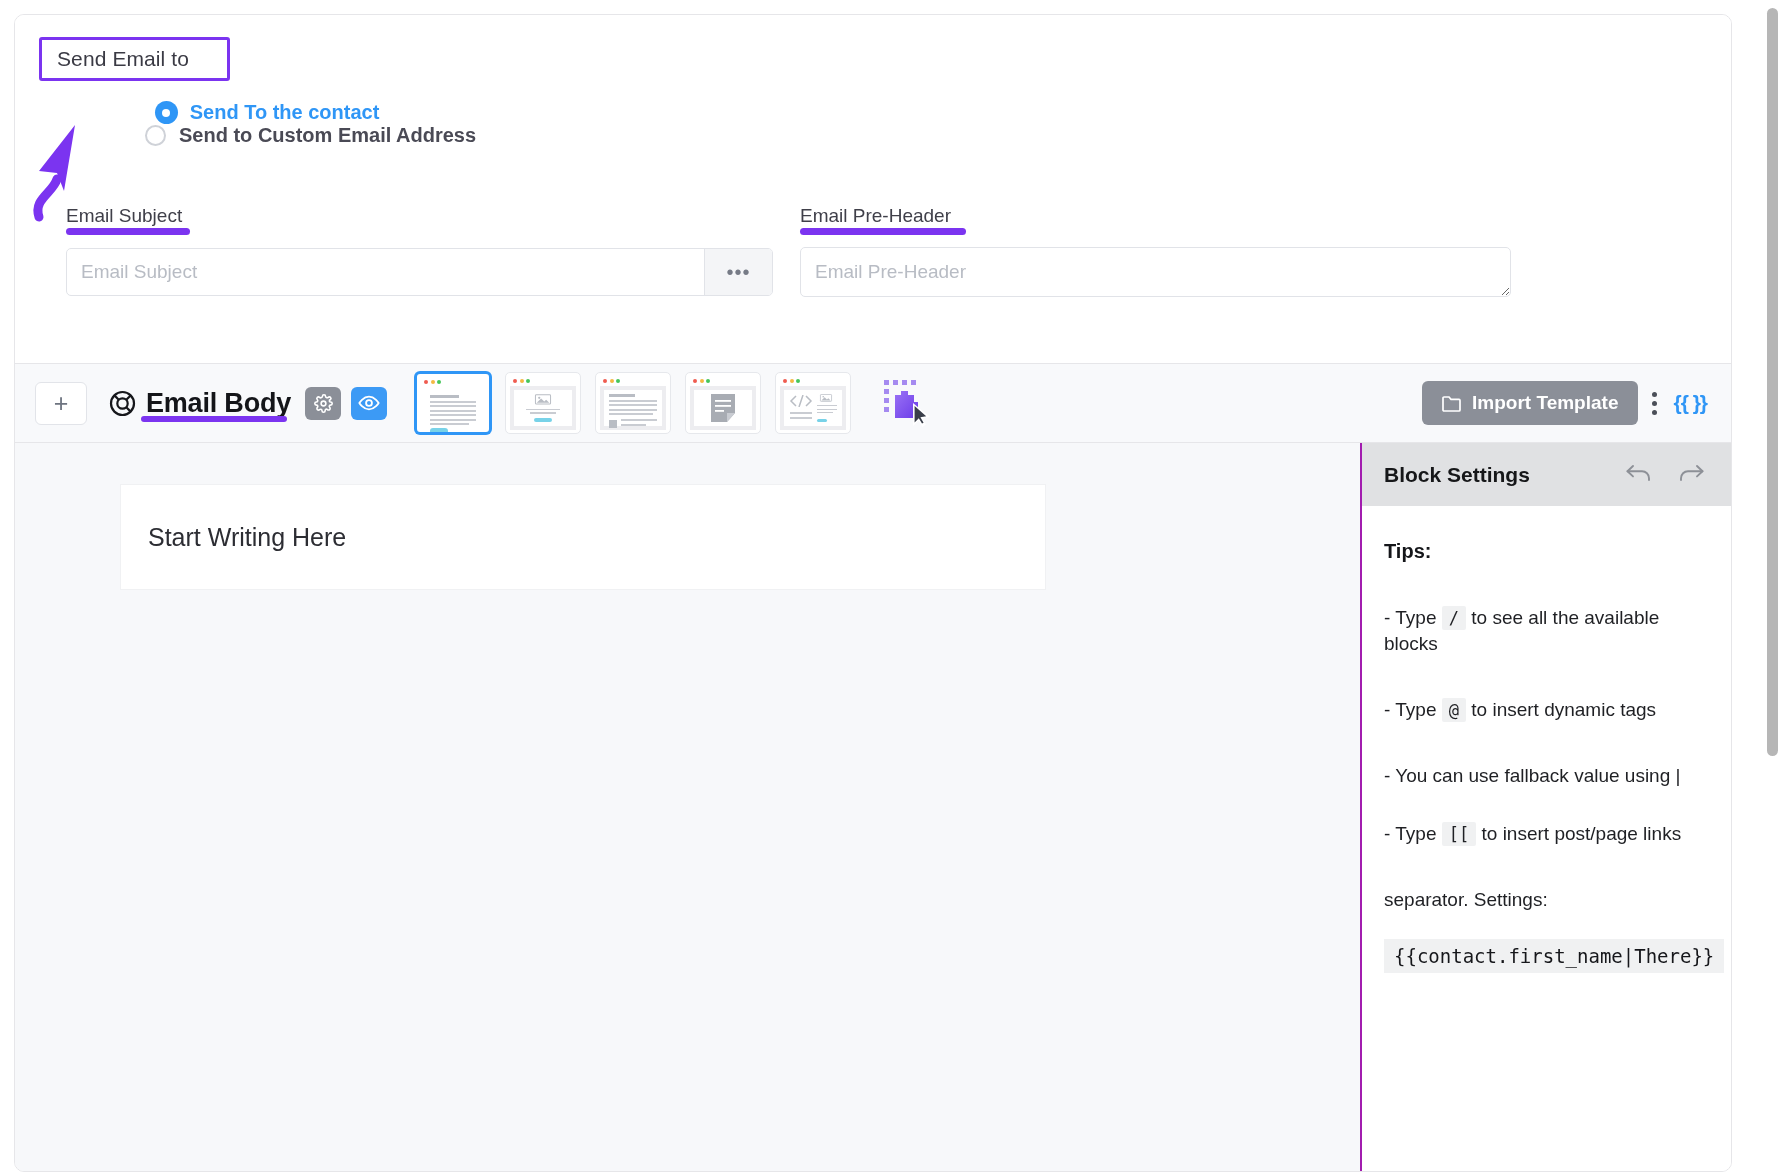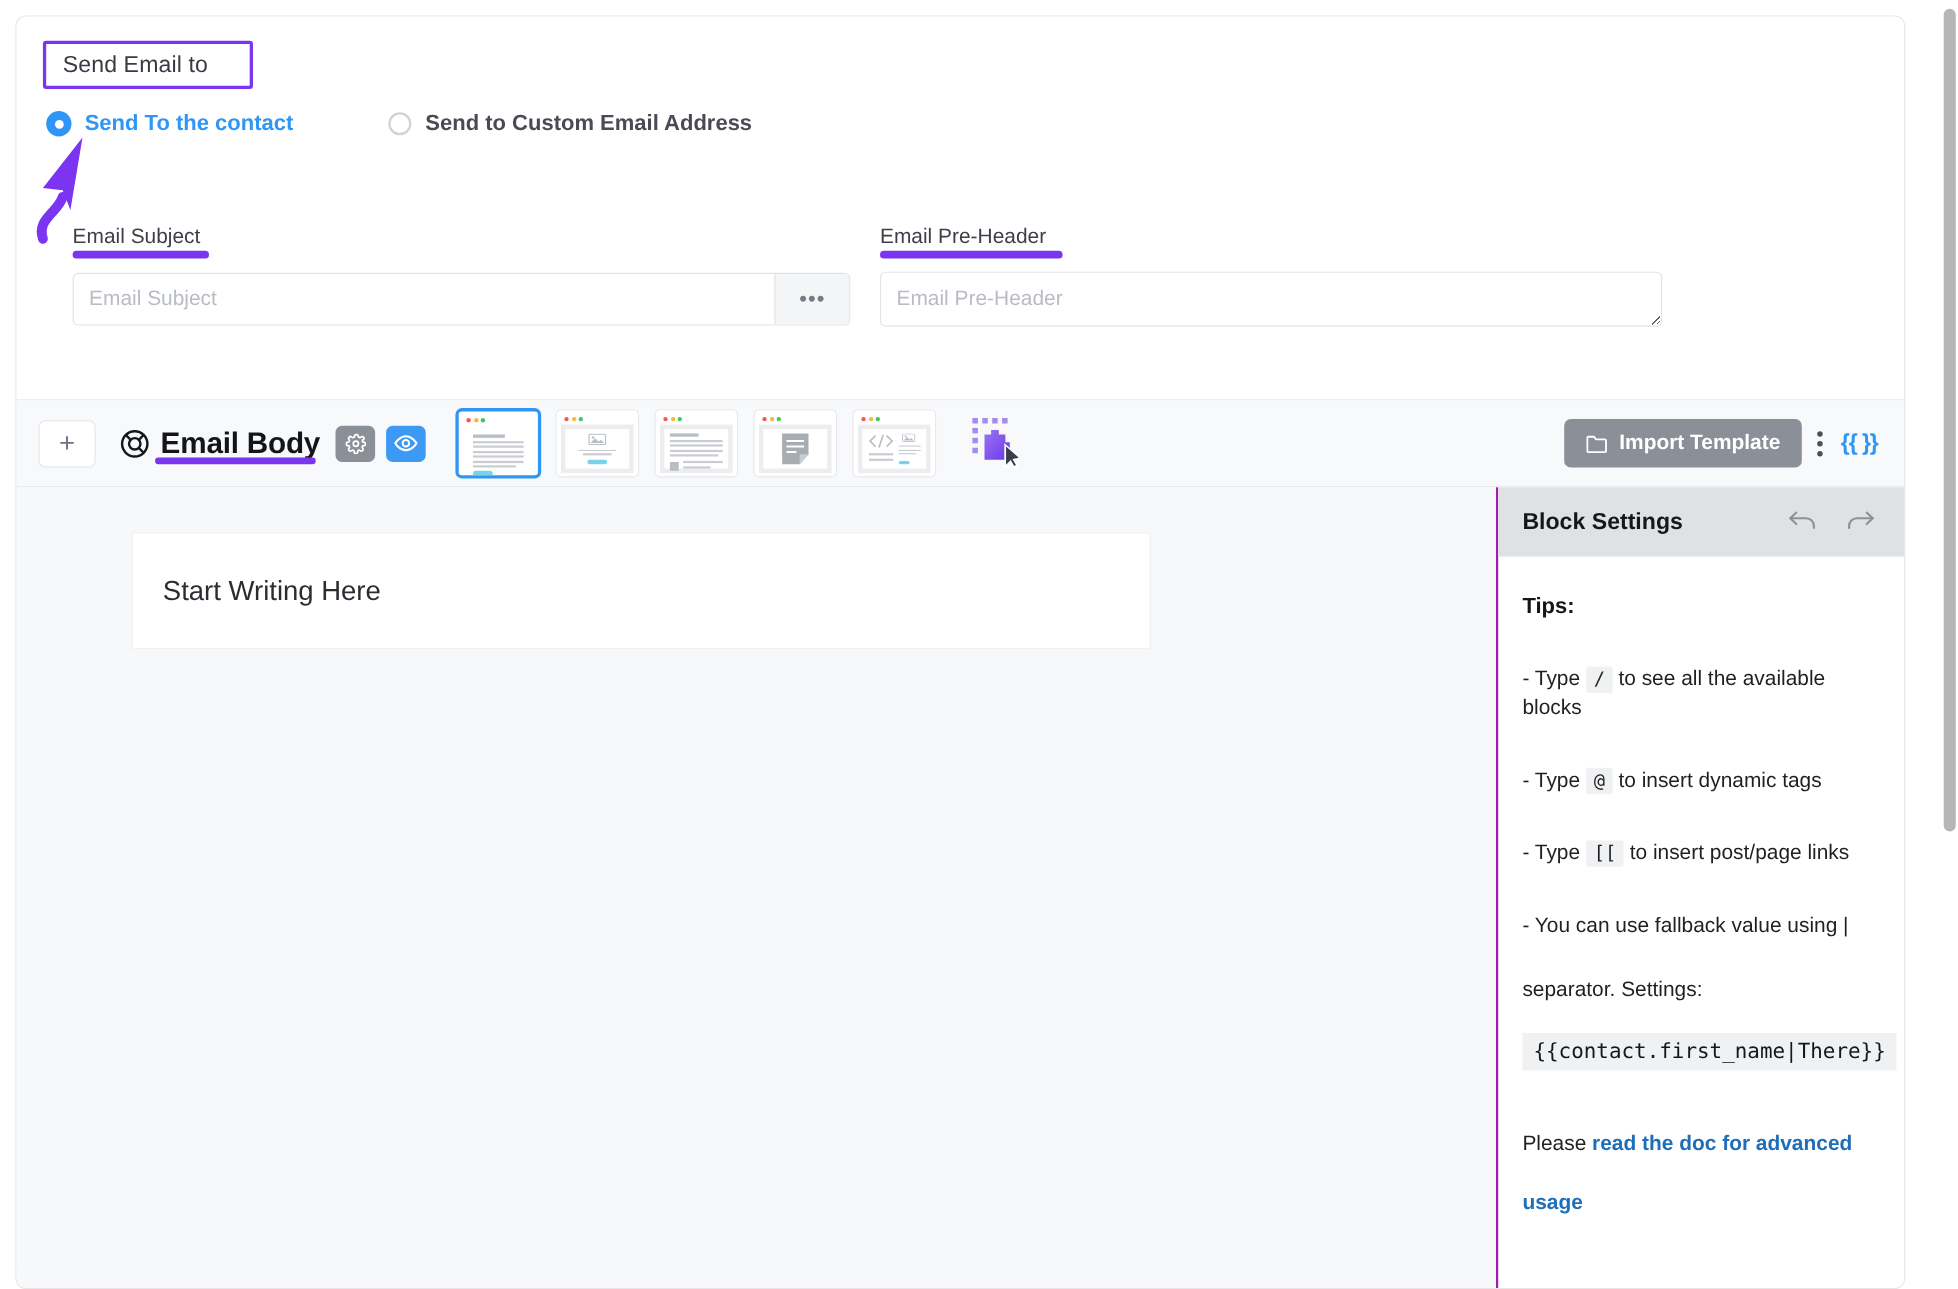"Send To the contact" .radio-row { flex-direction: none -> column; left: 28px -> 44px }
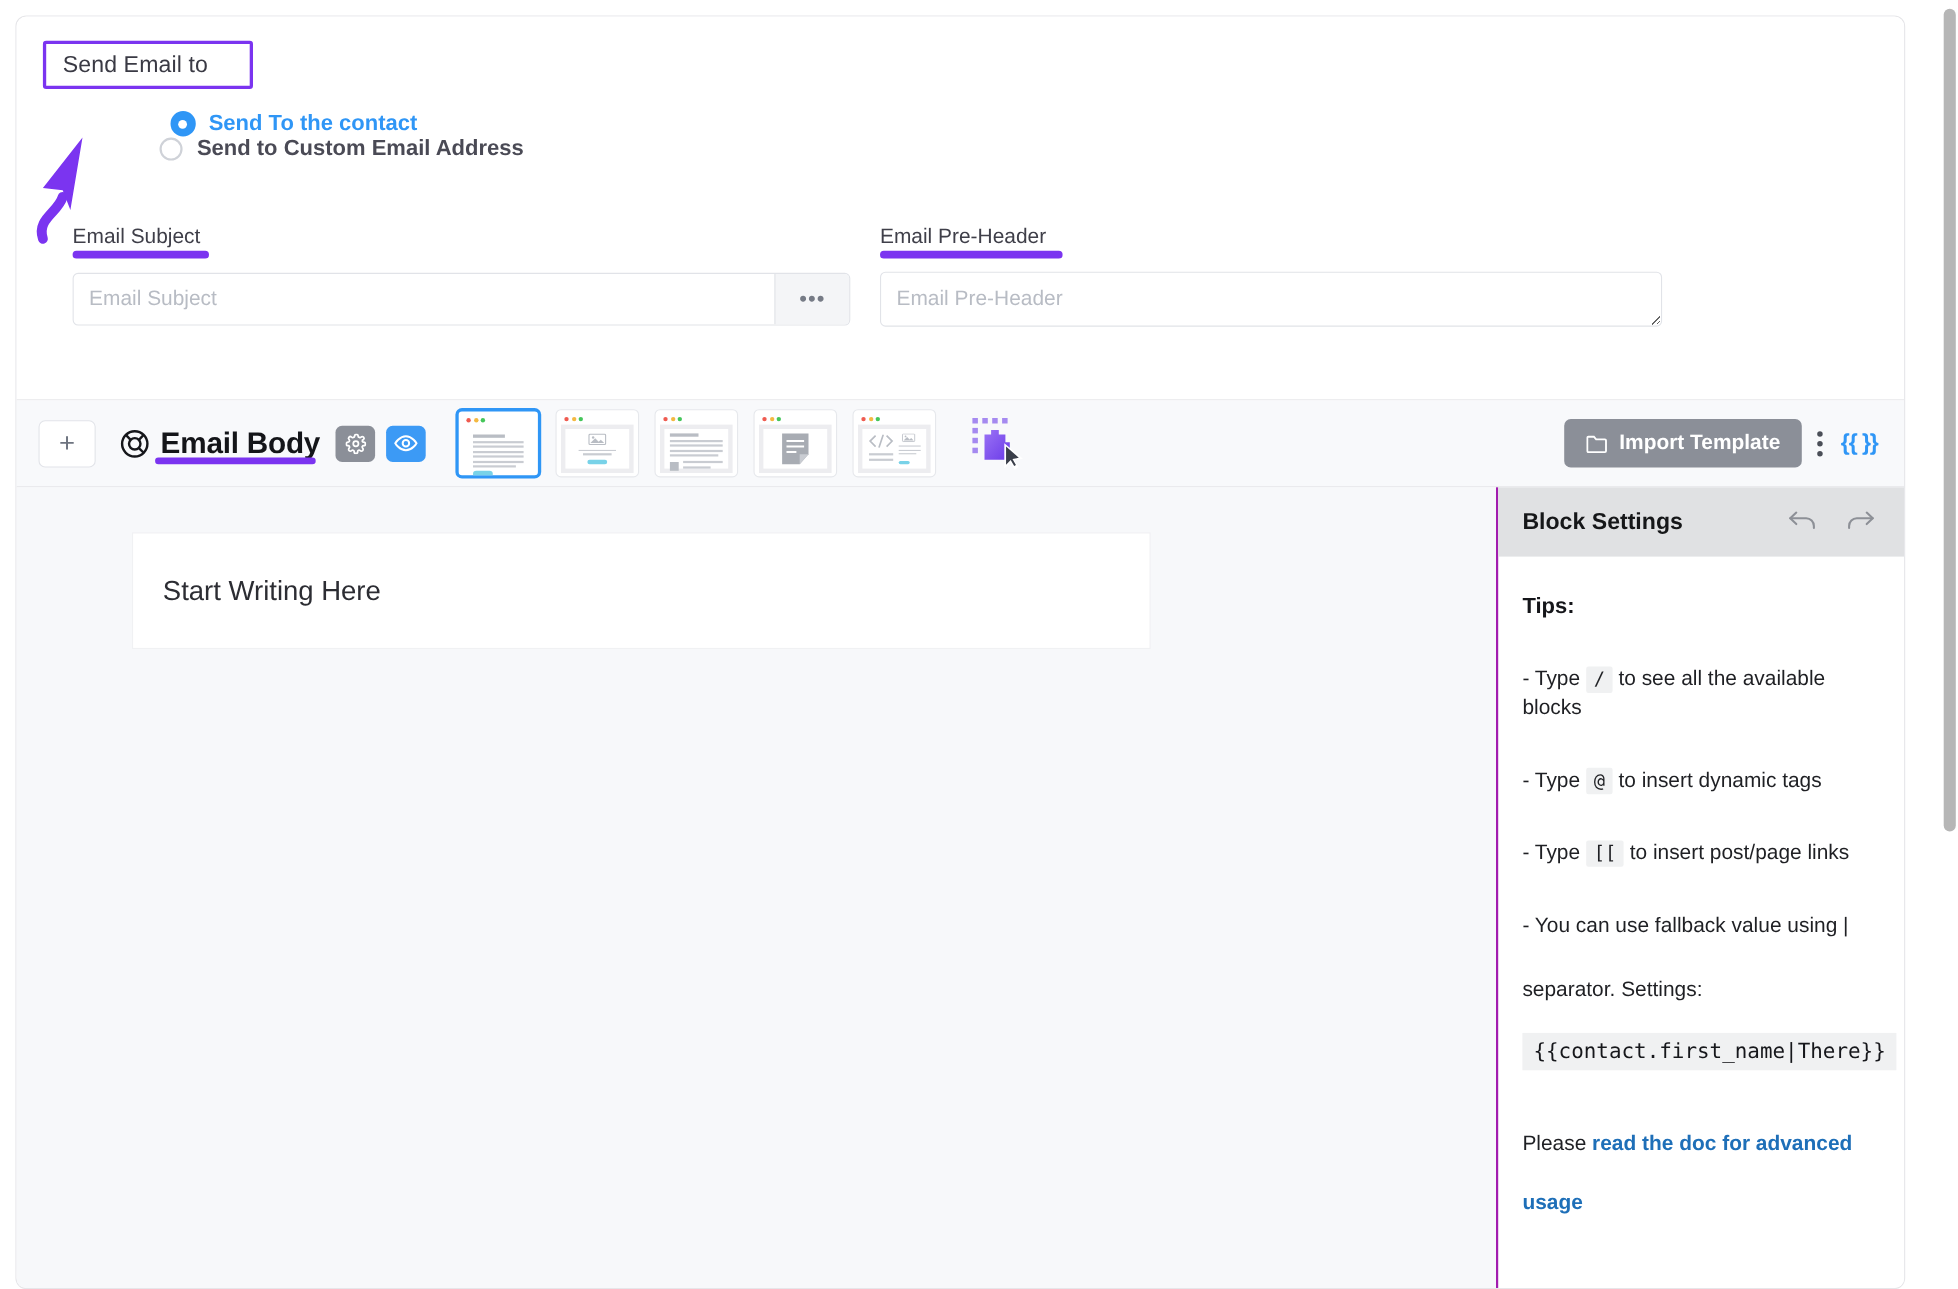"- Type [[ to insert" div.tip-line { order: before "- You can use fallback" -> after "- You can use fallback" }
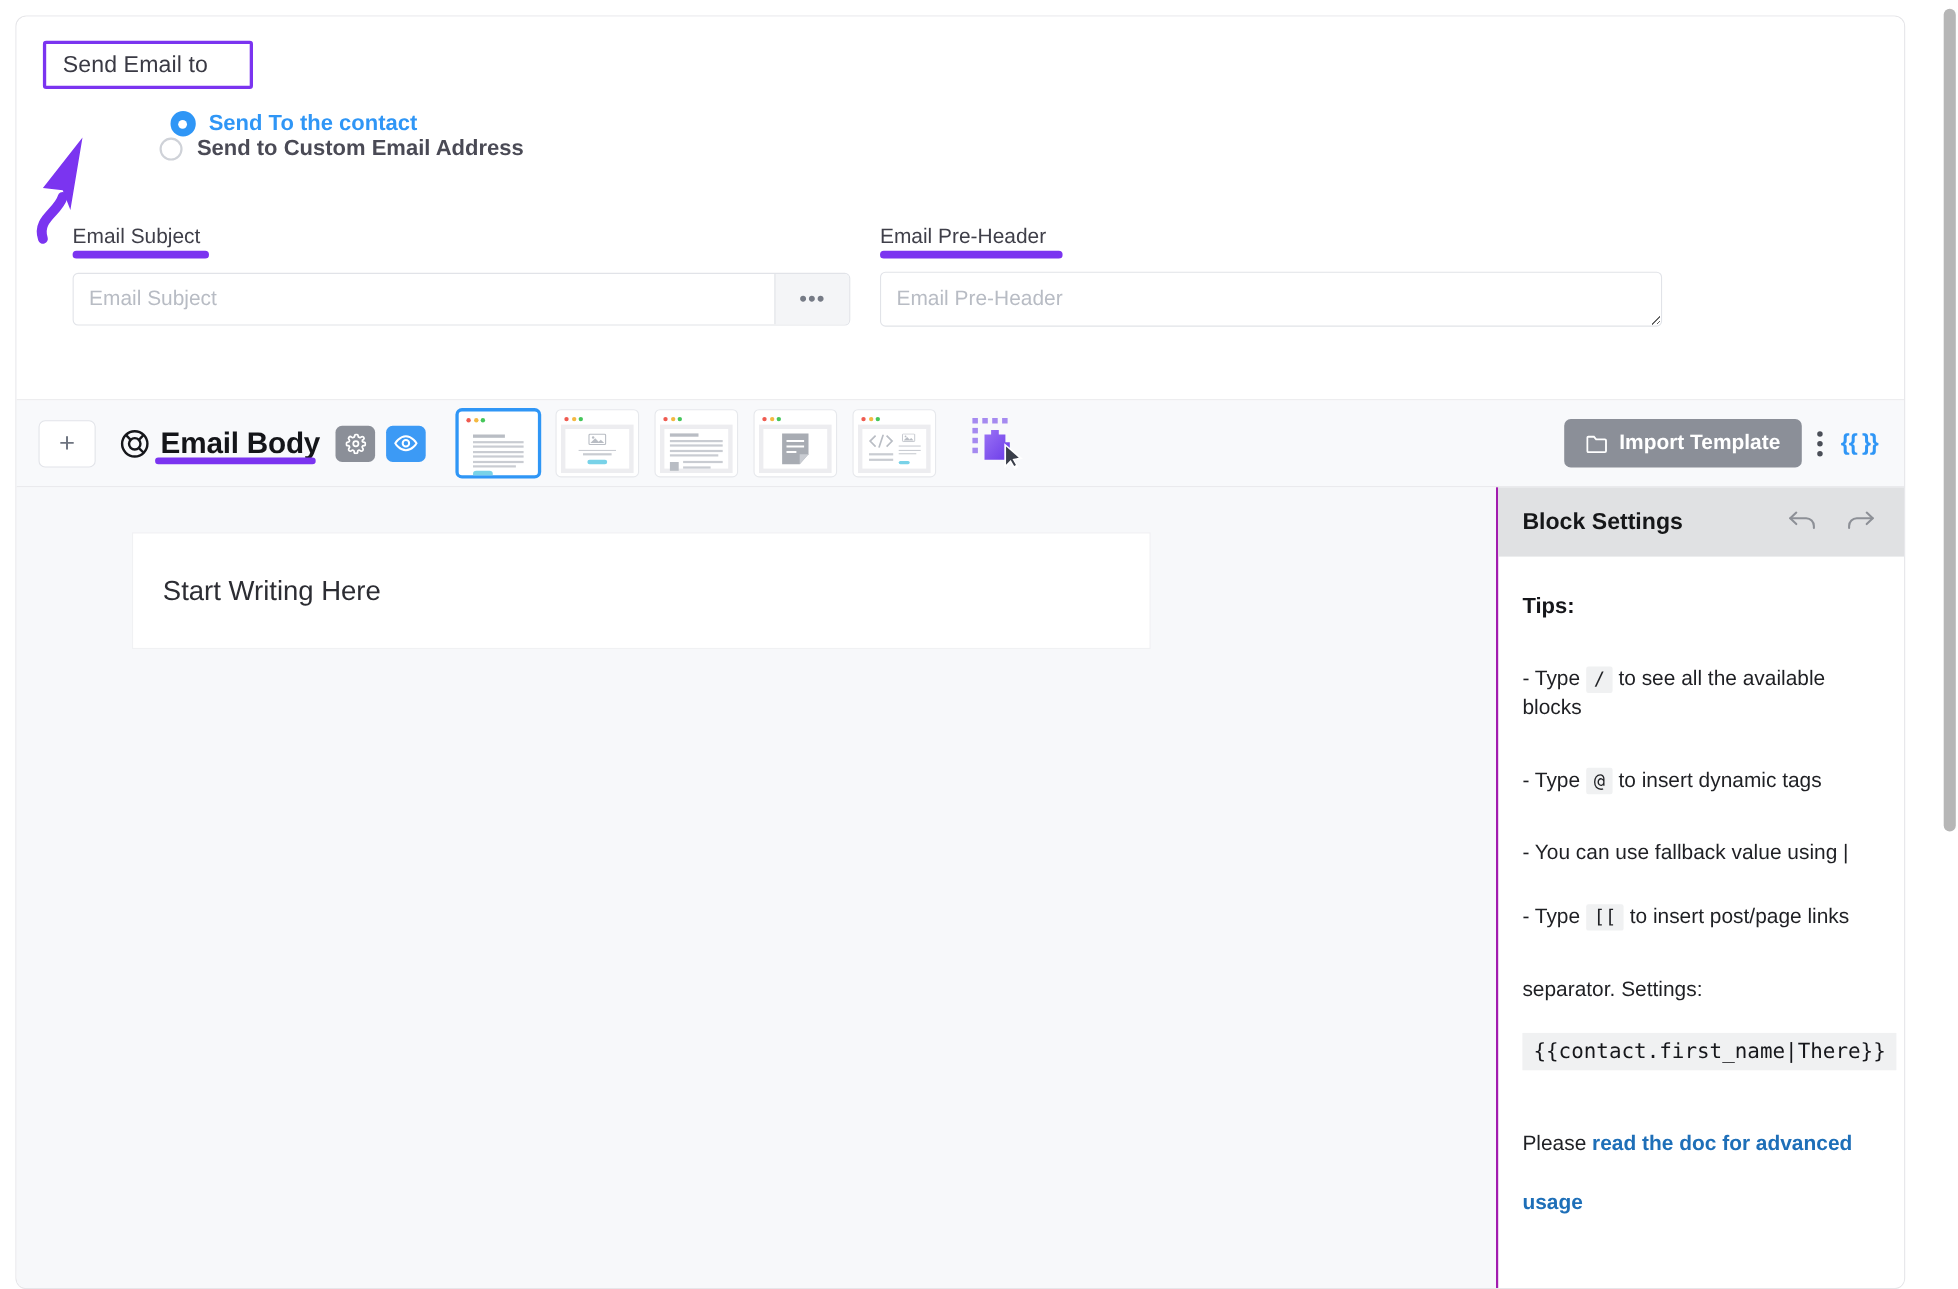"Please read the doc for" div.doc-line { html: <div> <span>Please </span><span>read the doc for advanced</span> <br> <span>usage</span> </div> -> none }
